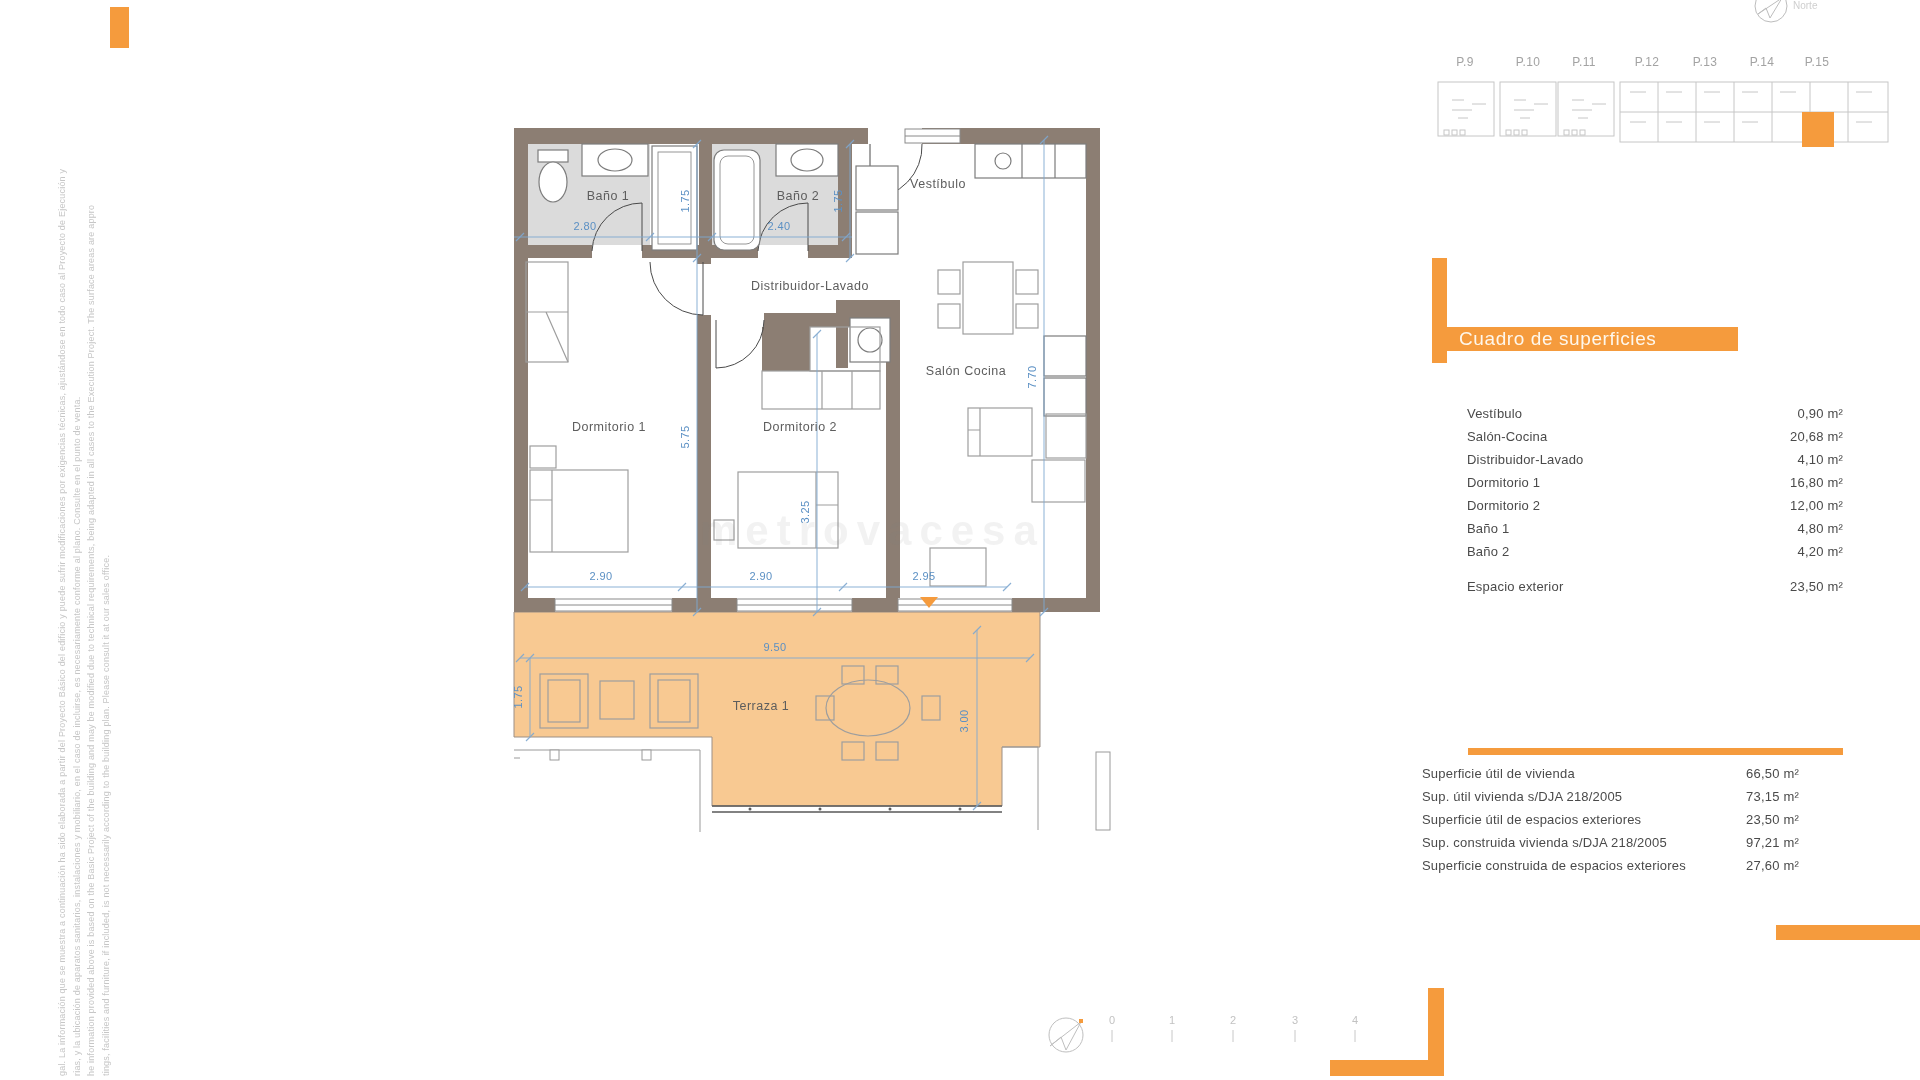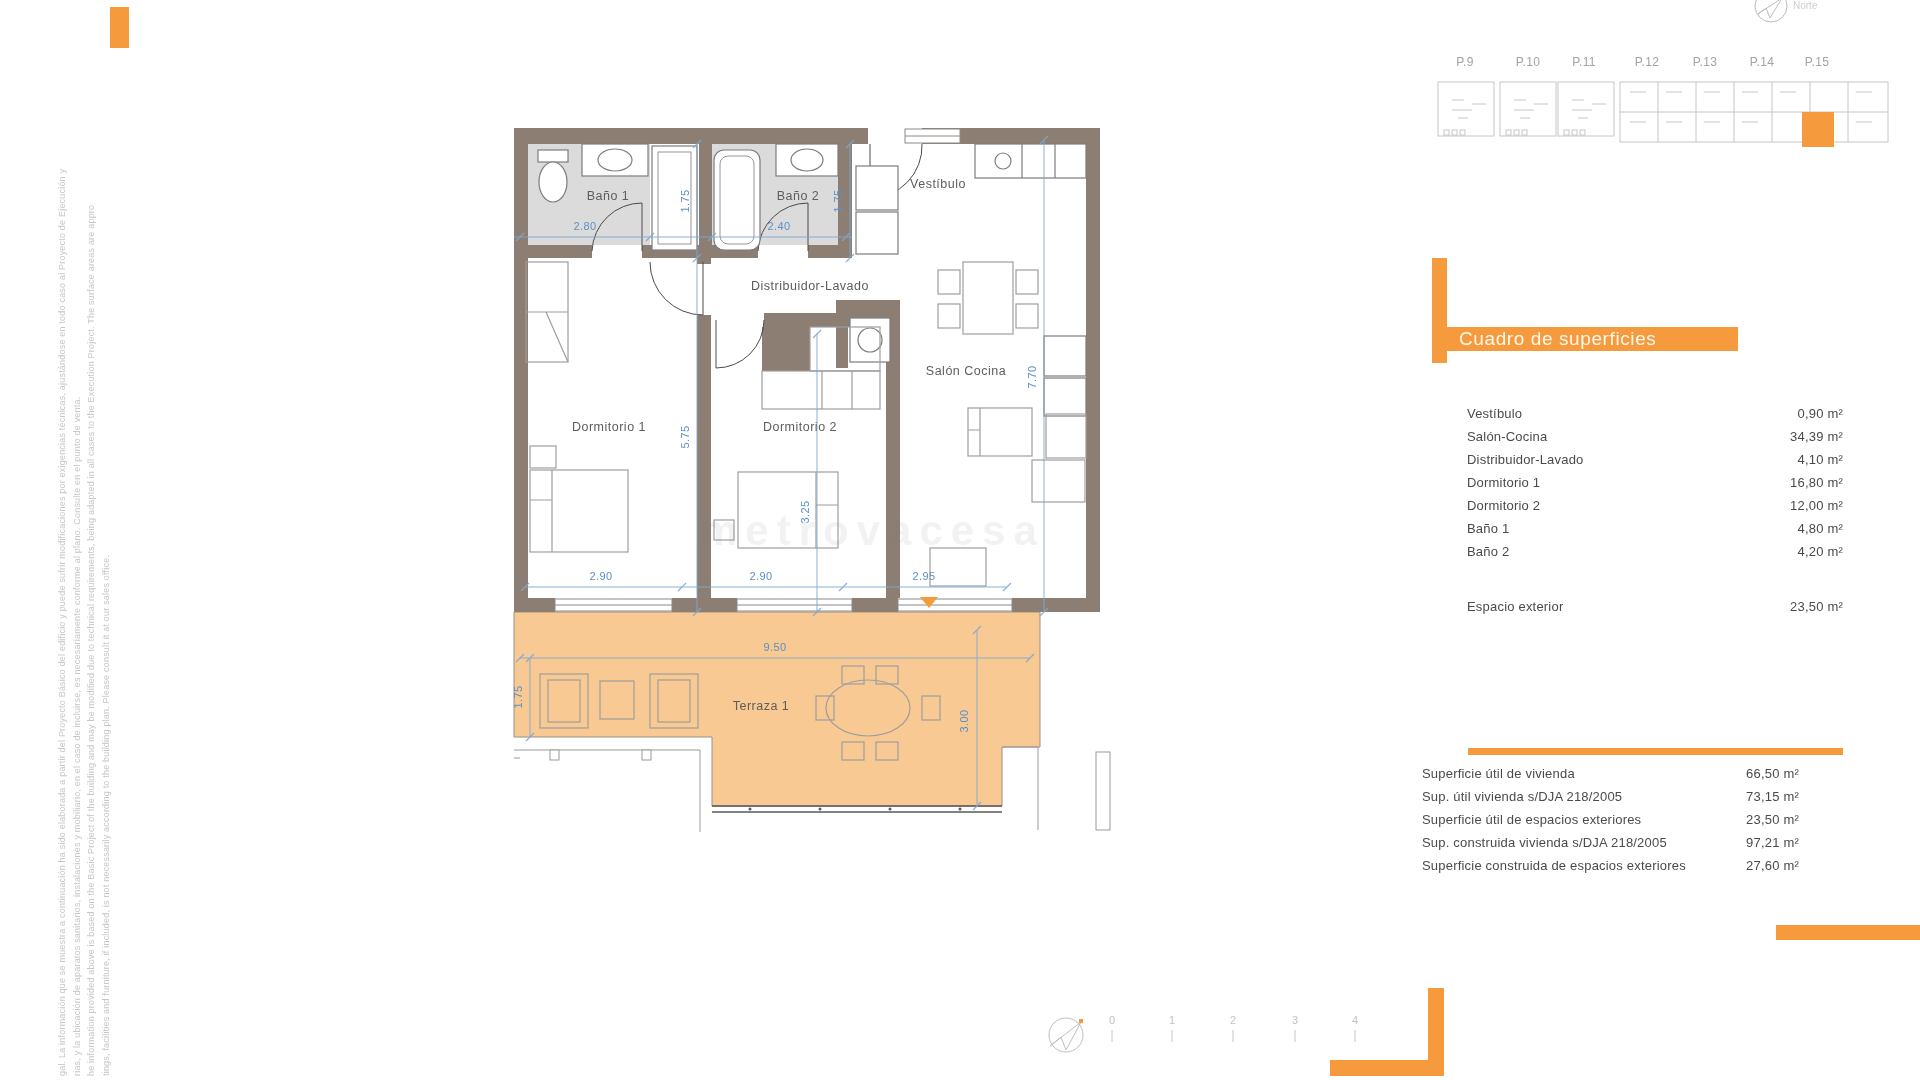"34,39 m²" span.val { text: 34,39 -> 20,68 }
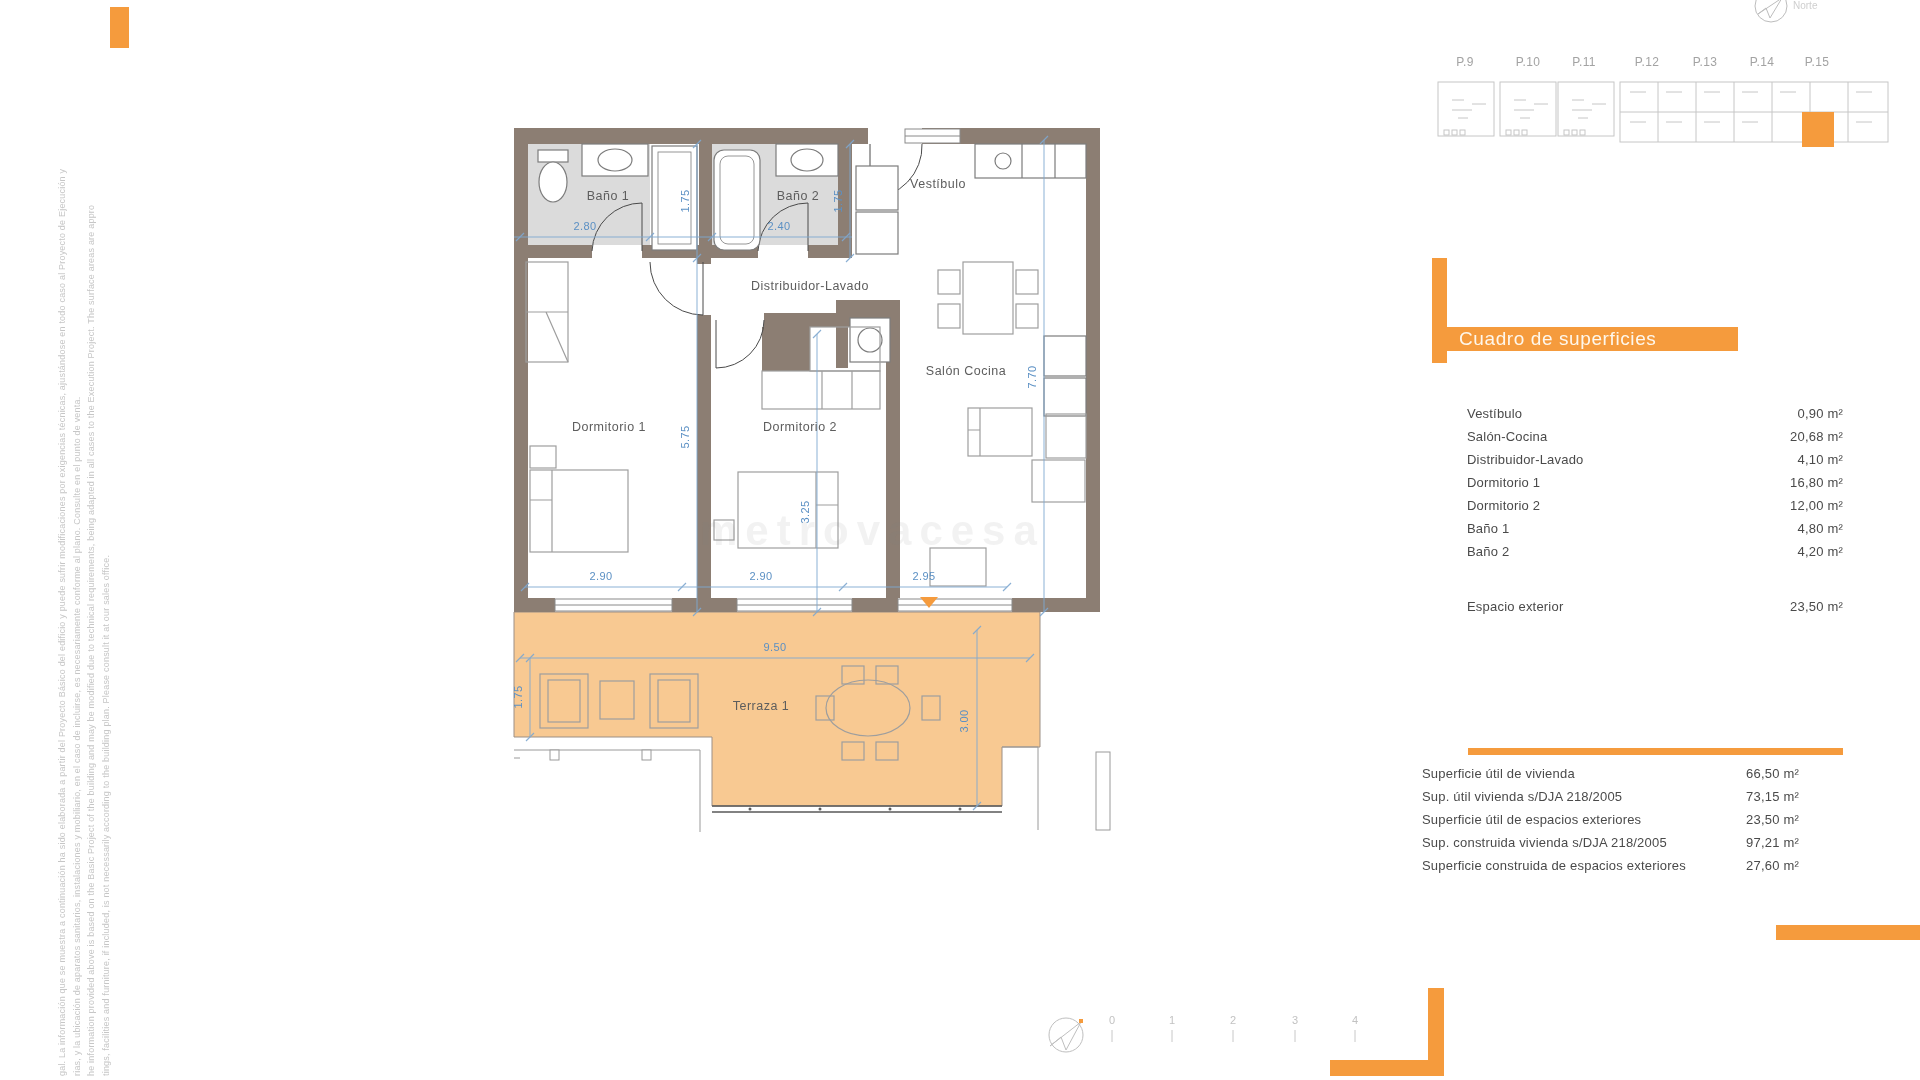"Espacio exterior" .spacer-row { margin-top: 32px -> 12px }
